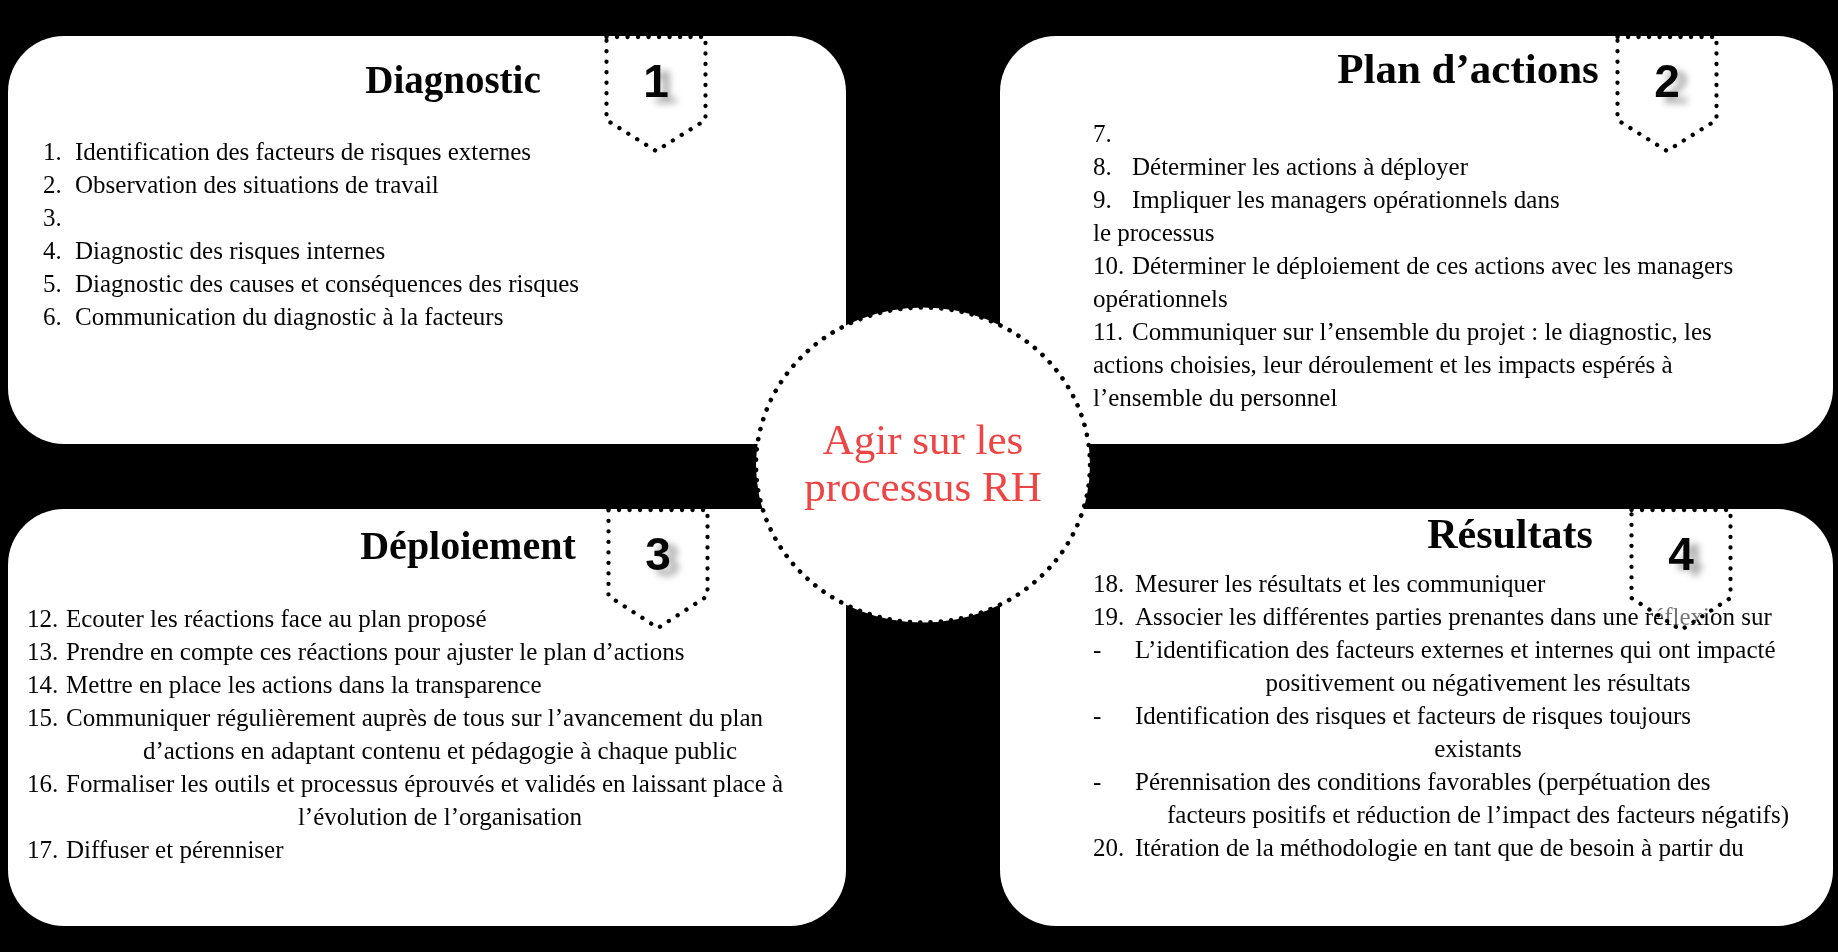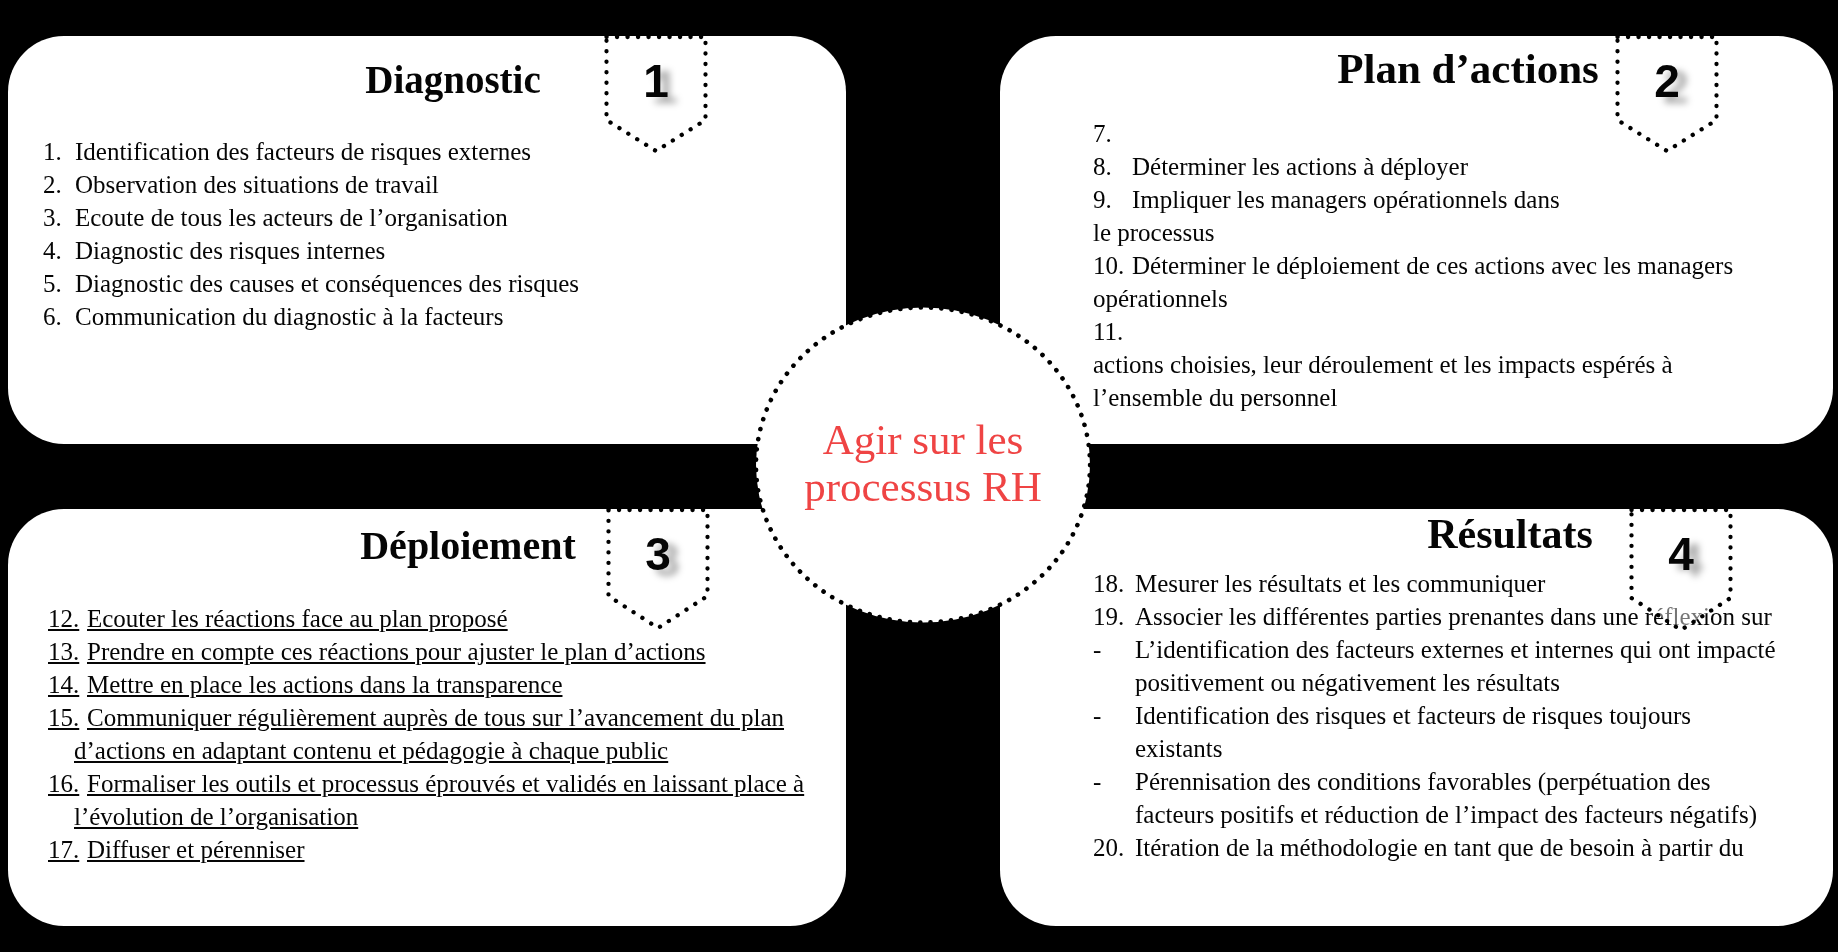"Ecoute de tous les acteurs" span.text { html: <span>Ecoute de tous les acteurs de l’organisation</span> -> none }
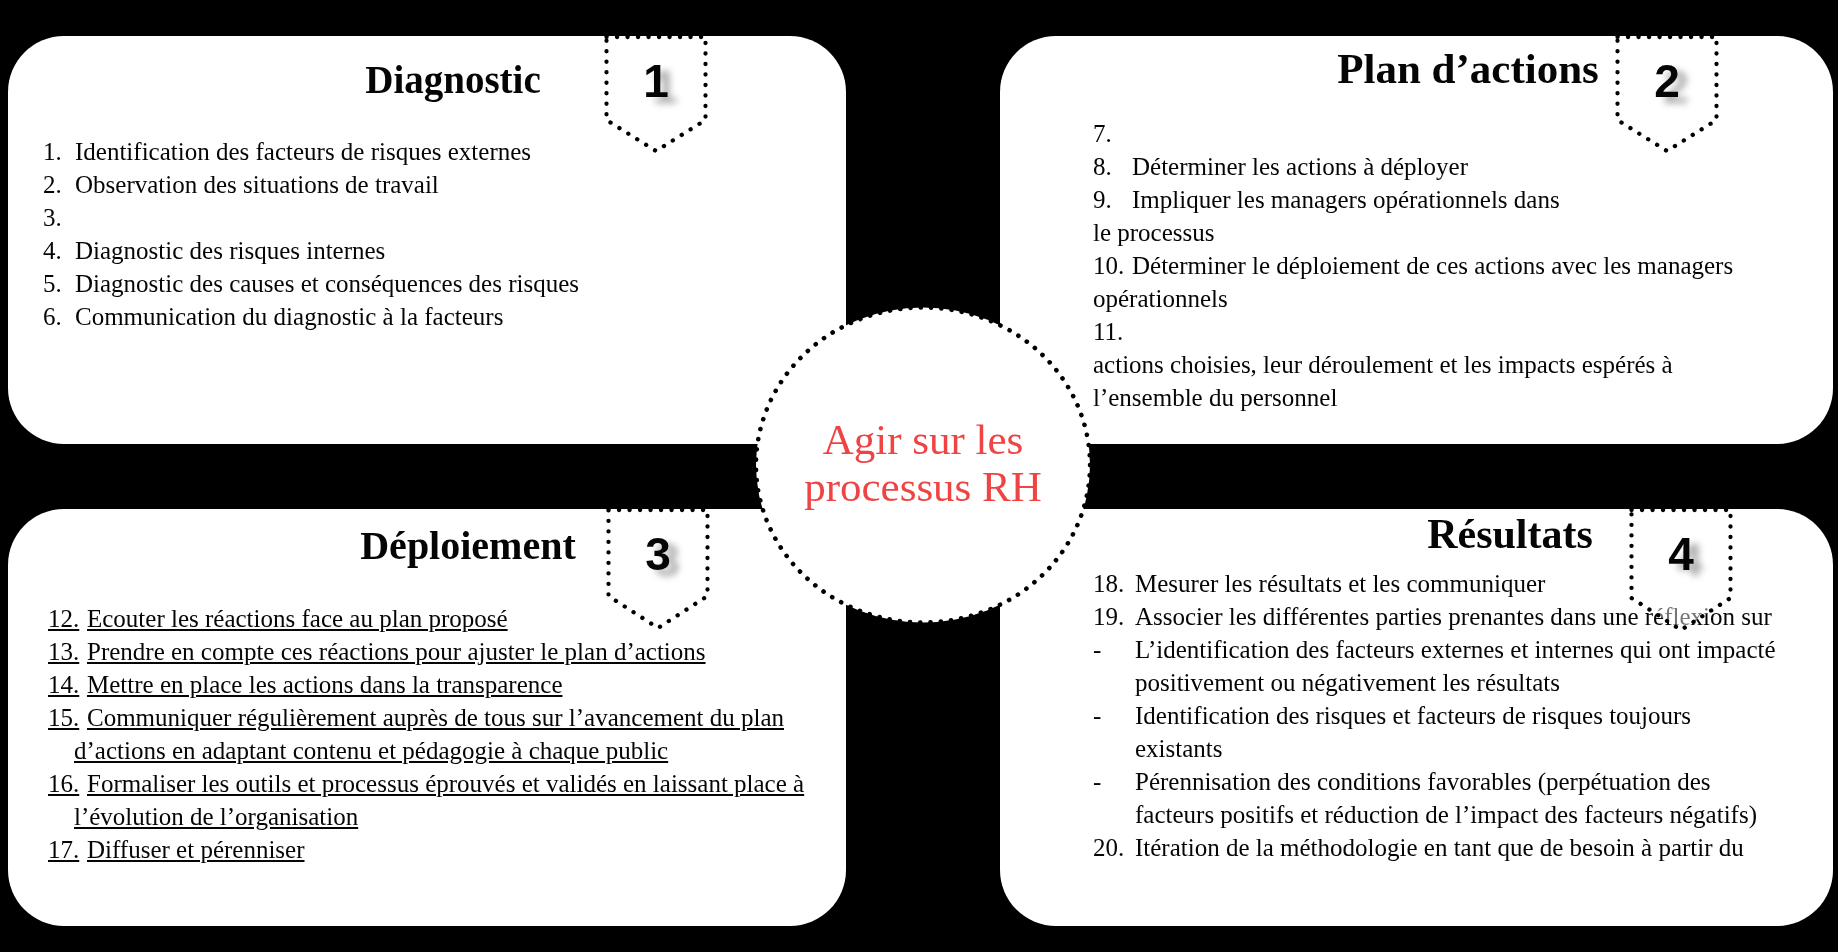"Communiquer sur l’ensemble du projet" span.text { html: none -> <span>Communiquer sur l’ensemble du projet : le diagnostic, les</span> }
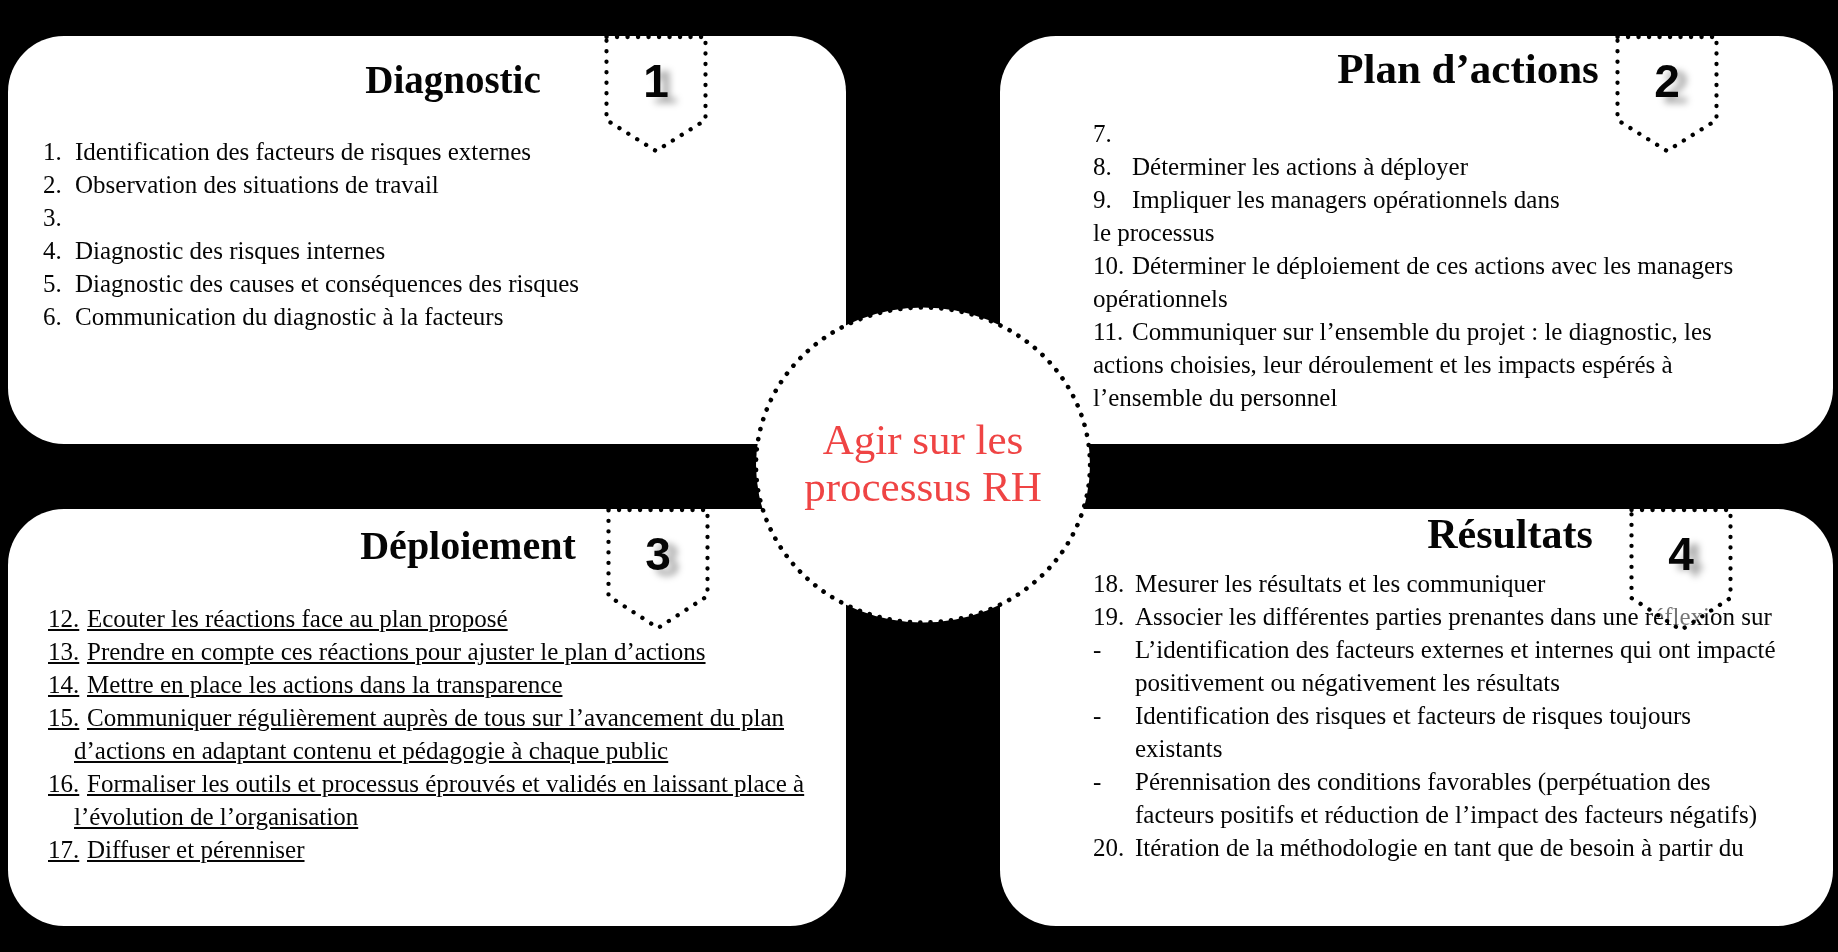"12." .l3 { left: 48px -> 27px; text-decoration: underline -> none }
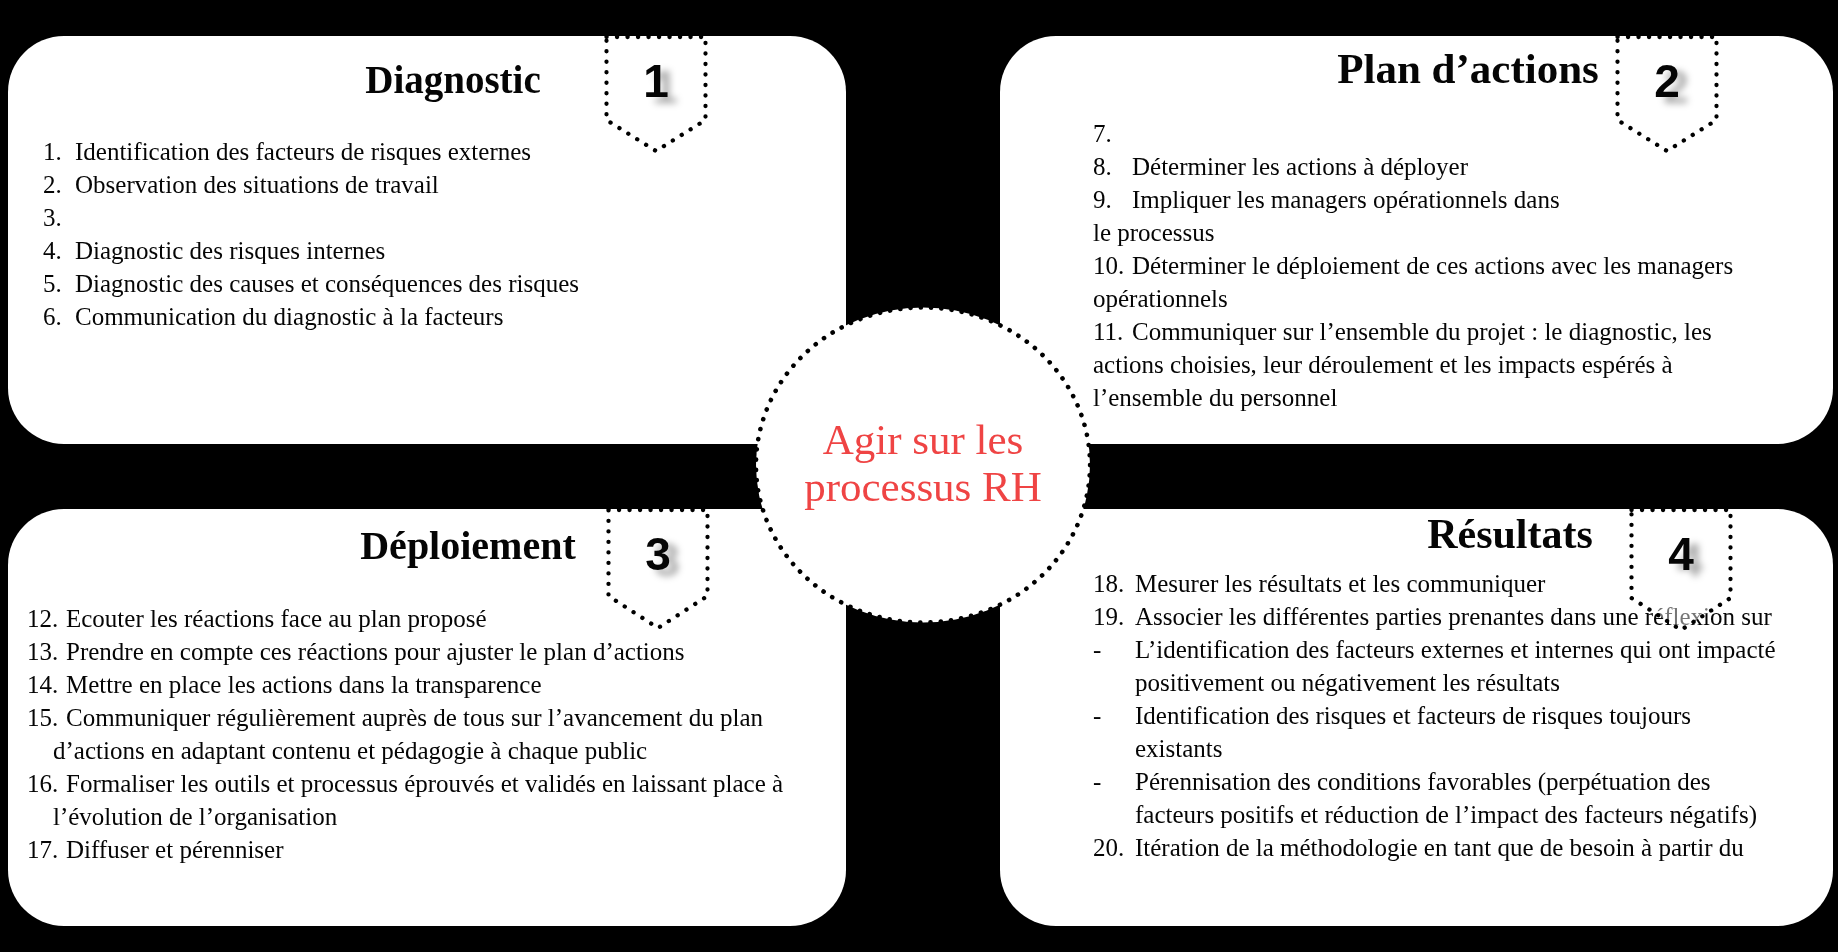"positivement ou négativement les" .list .row.lvl2 { justify-content: none -> center }
